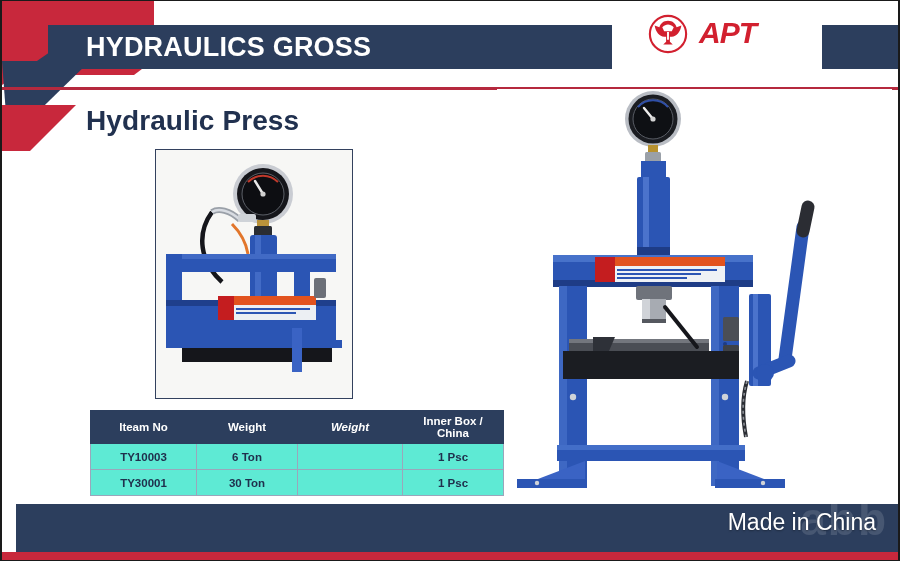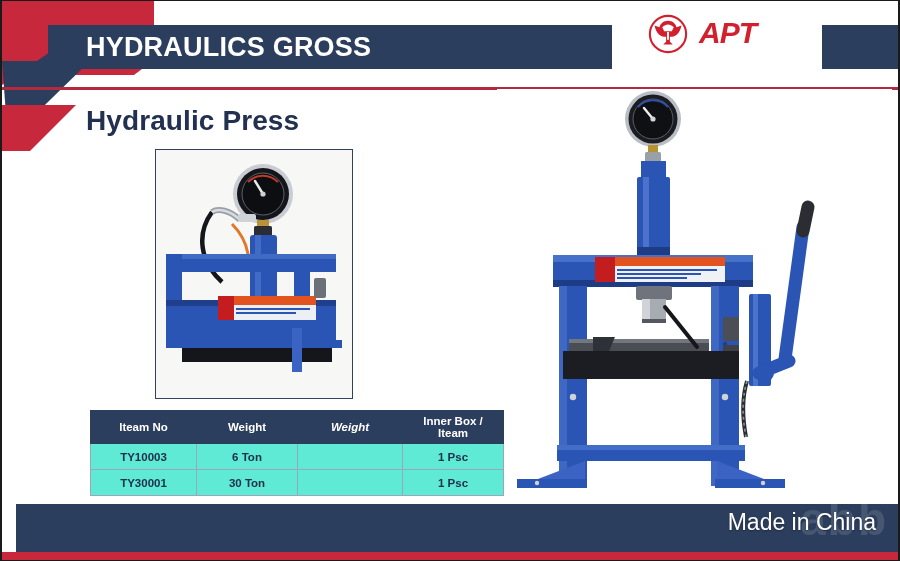"Inner Box / Iteam" th.c3 { text: Iteam -> China }
